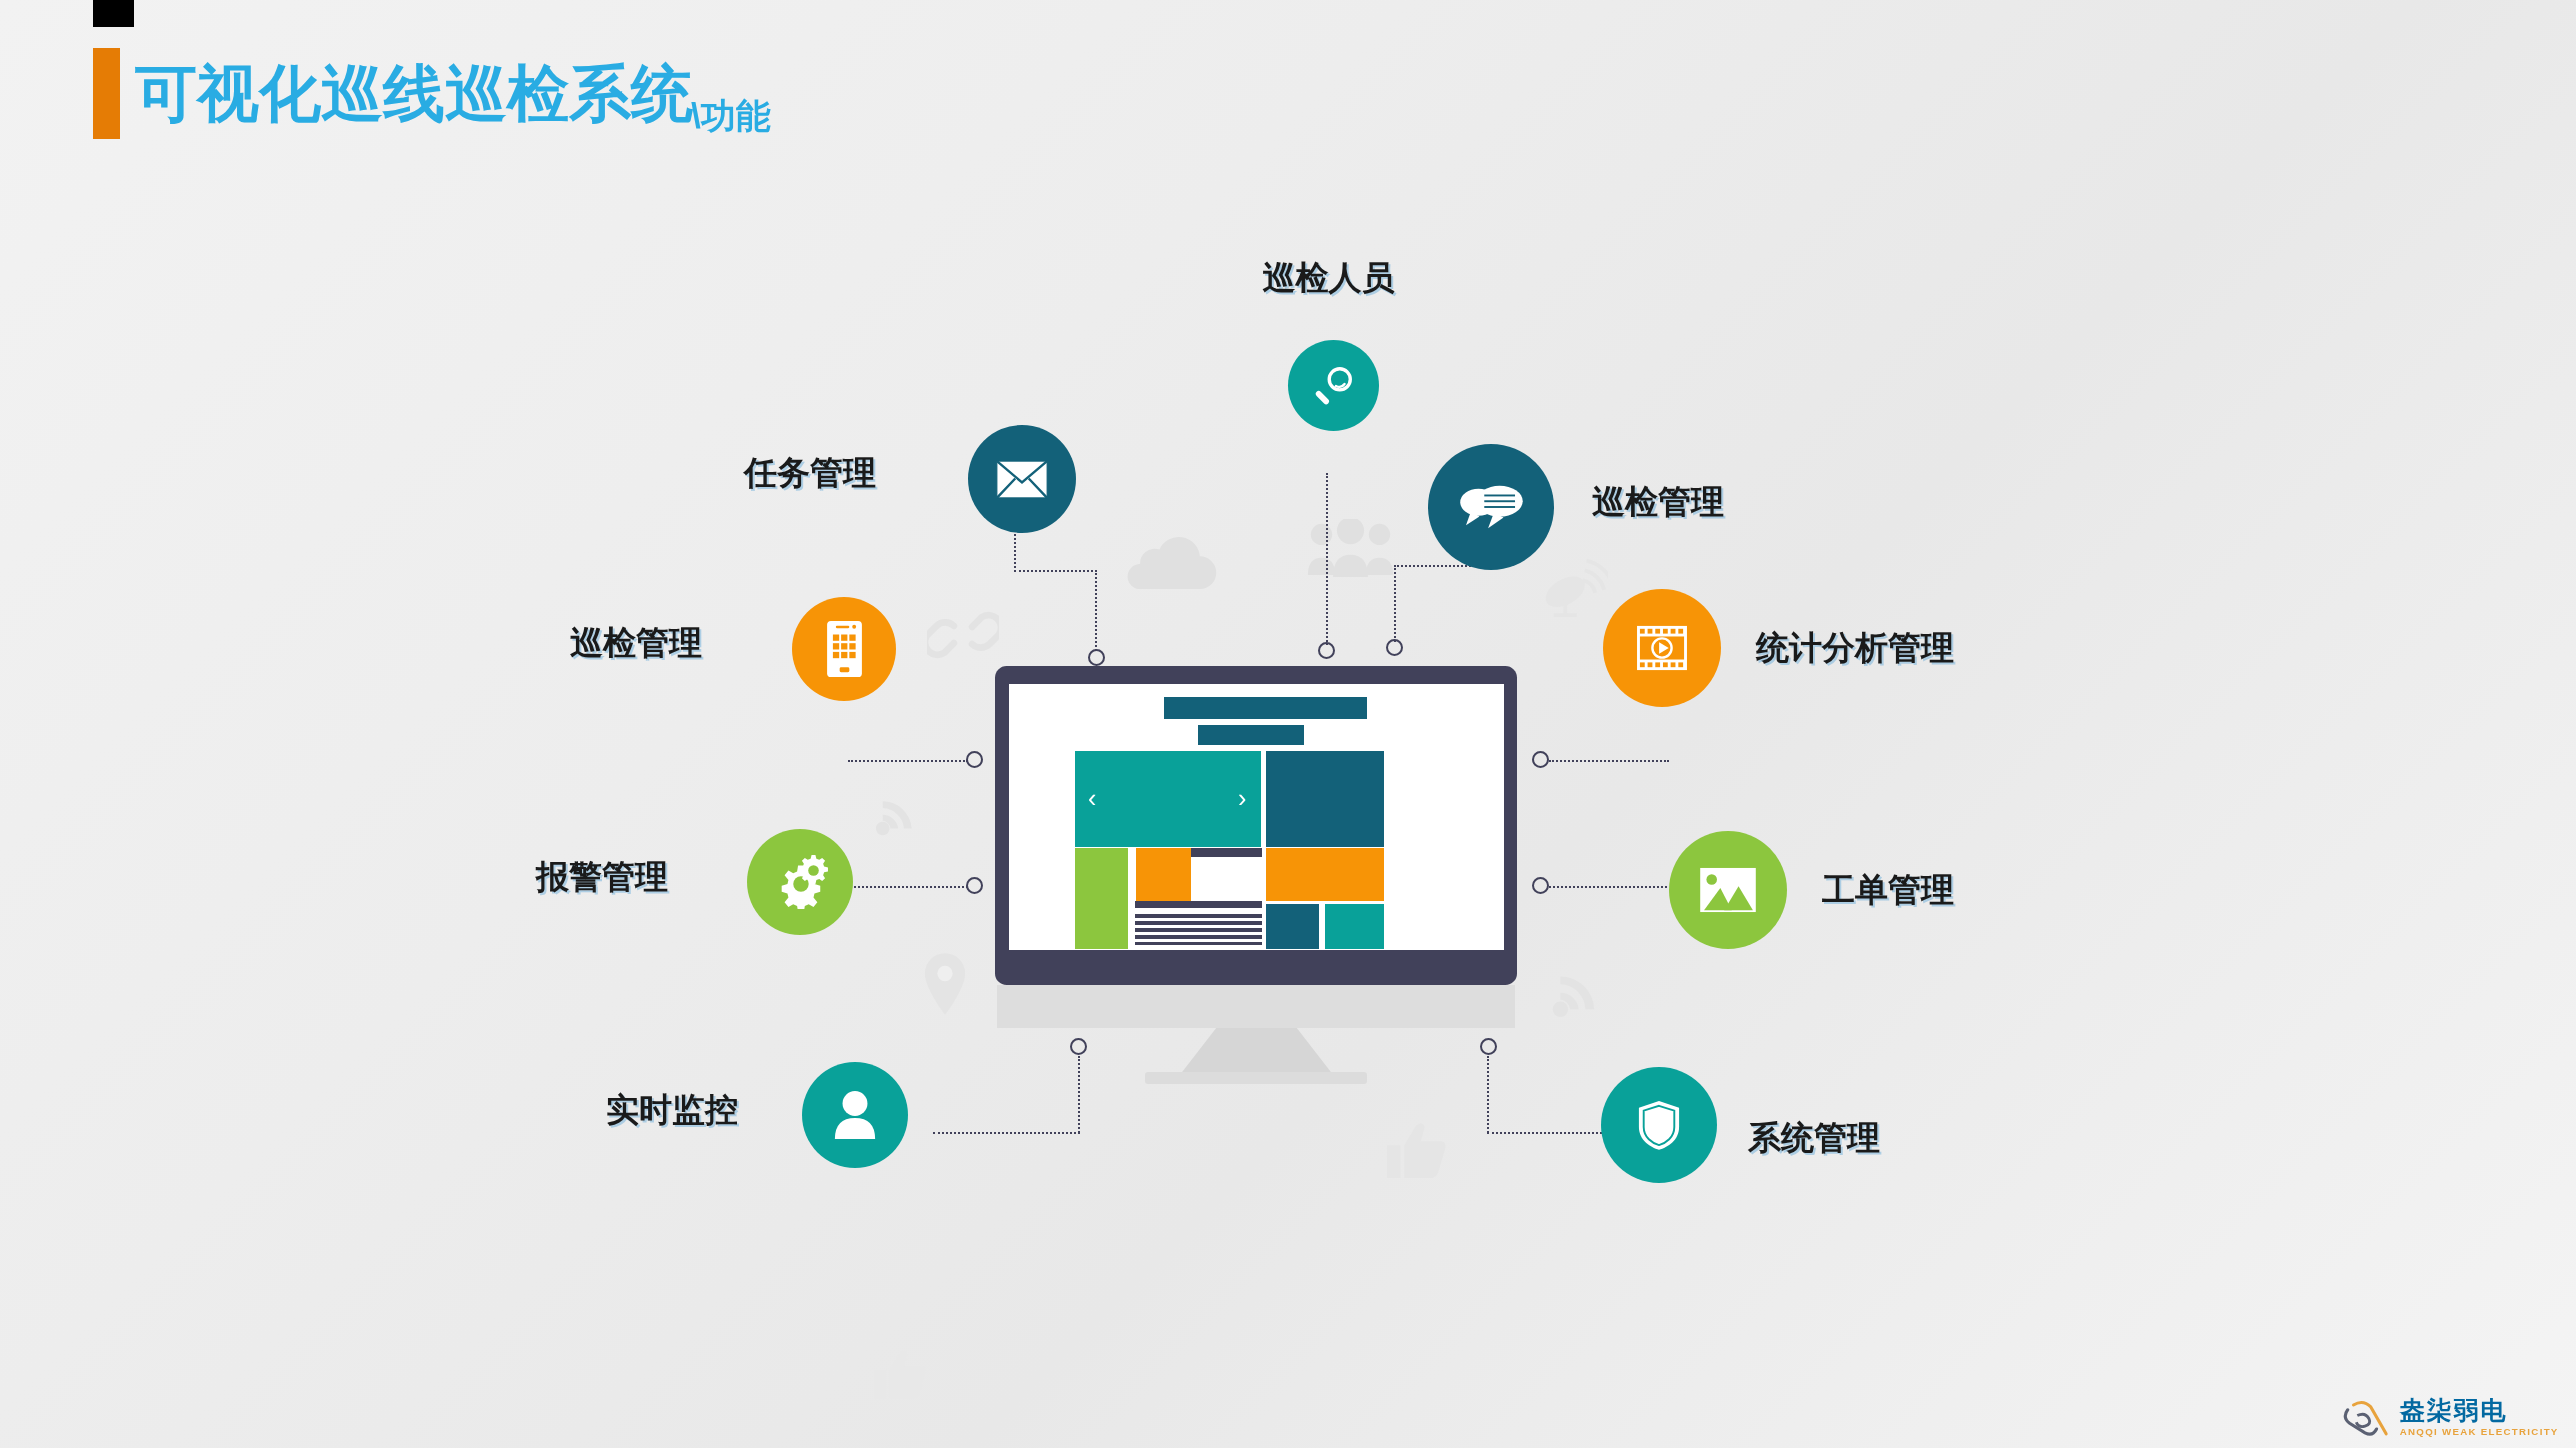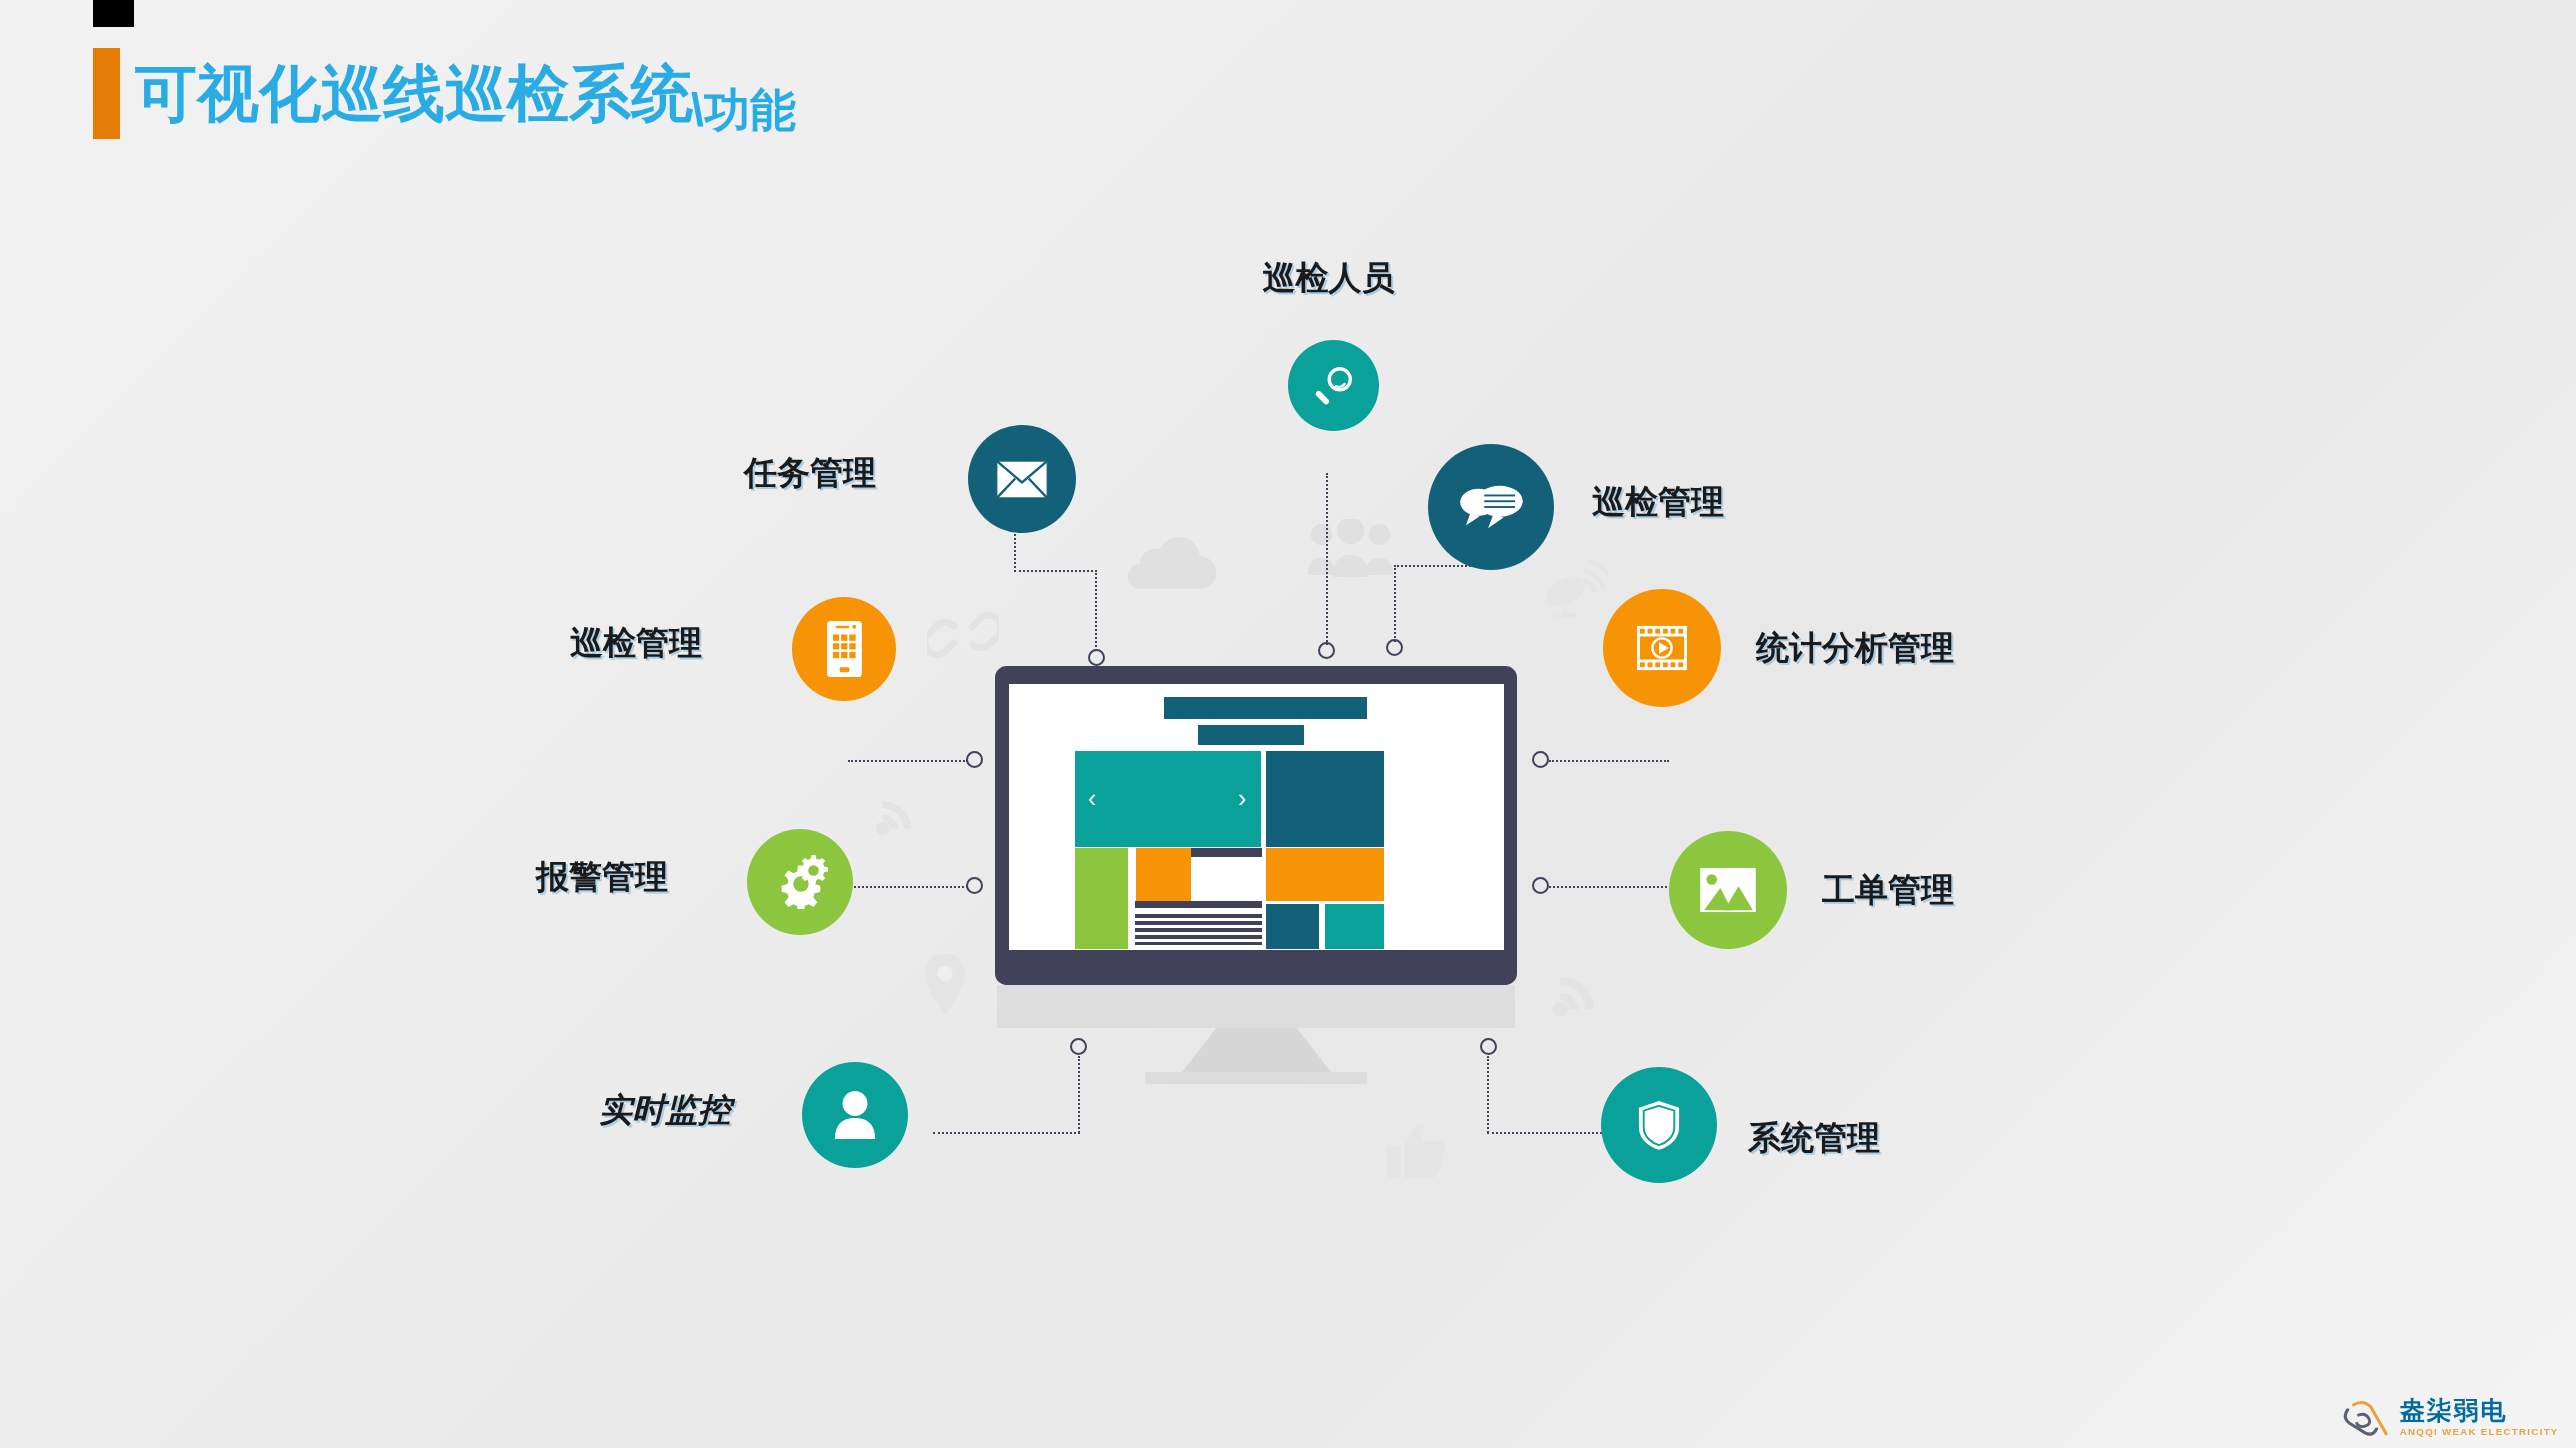"\功能" #title-sub { font-size: 46px -> 35px }
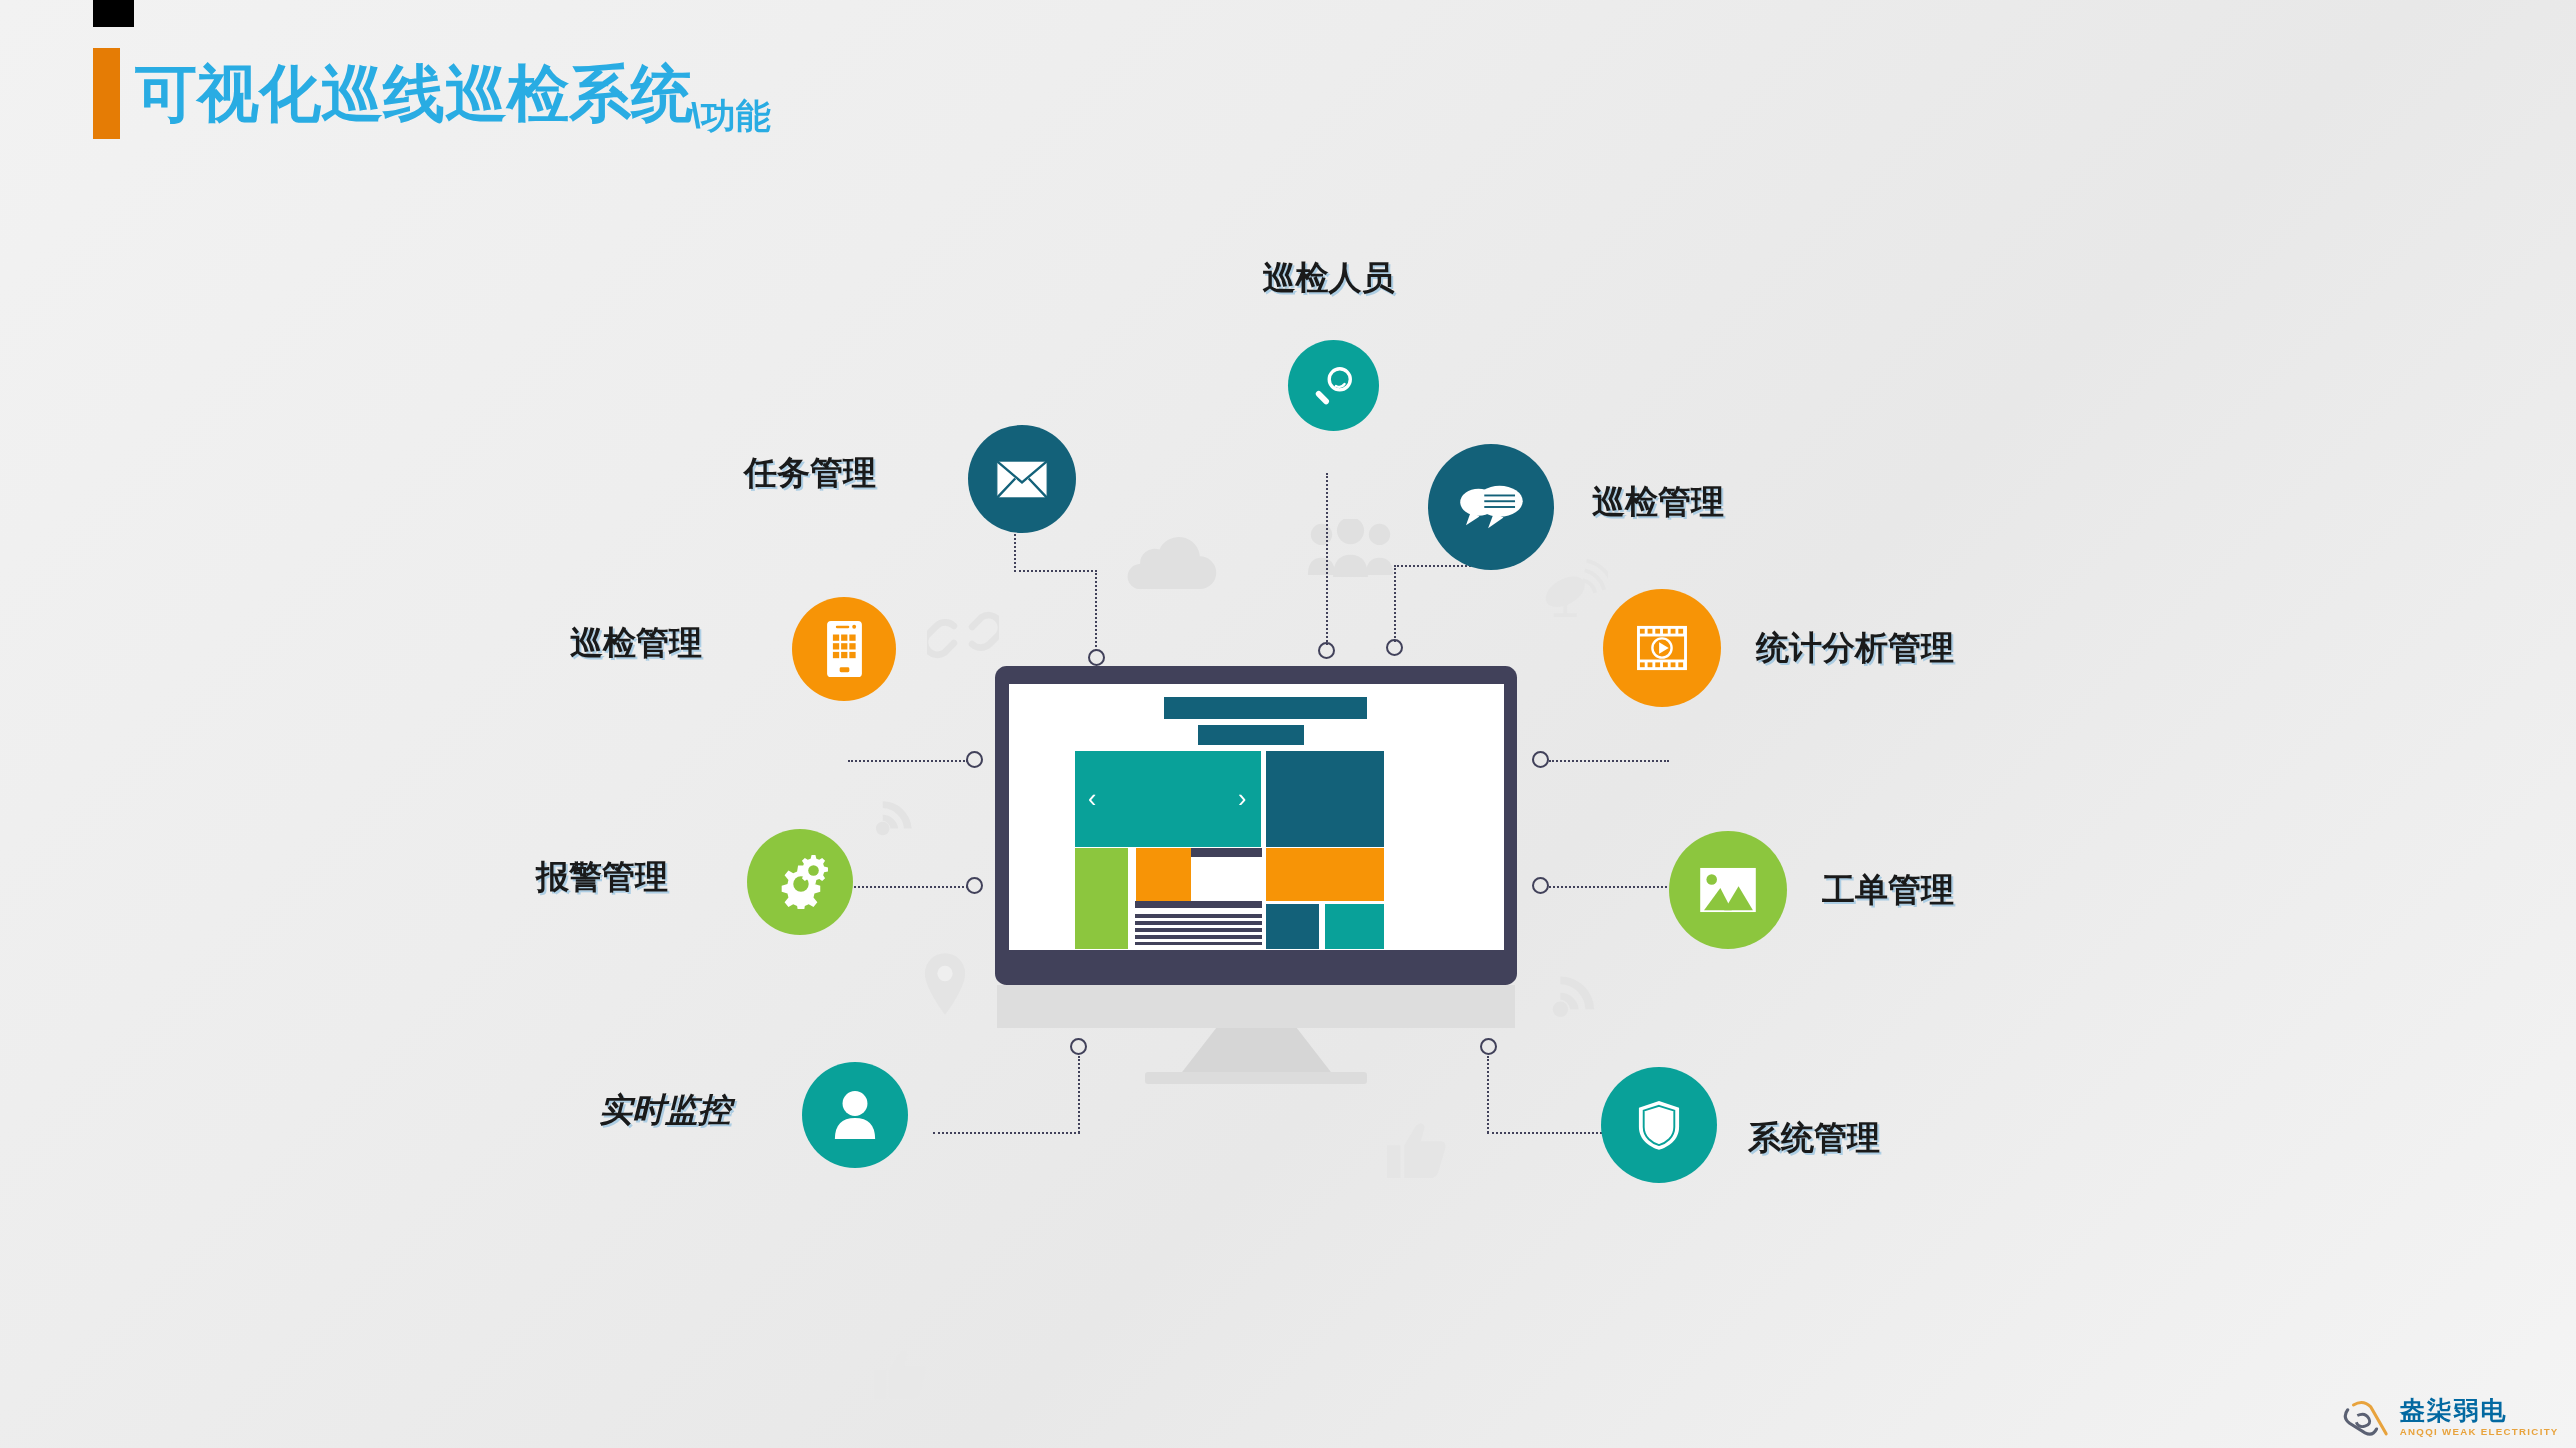"实时监控" div.node-label { font-style: italic -> none; left: 5px -> 12px }
